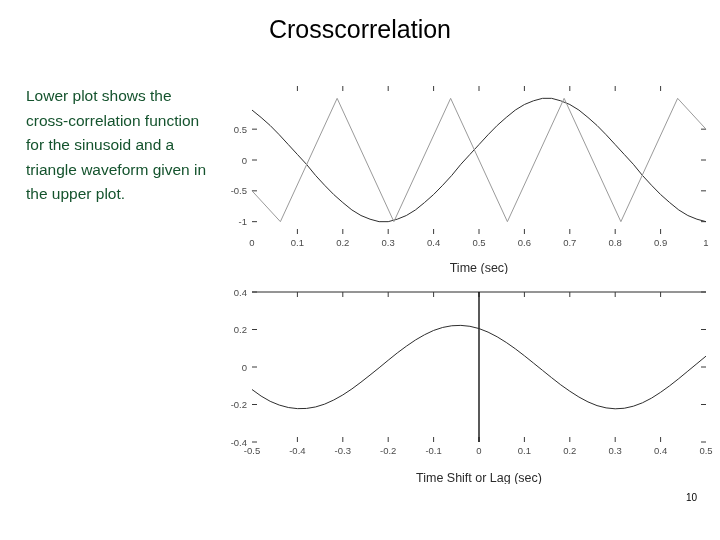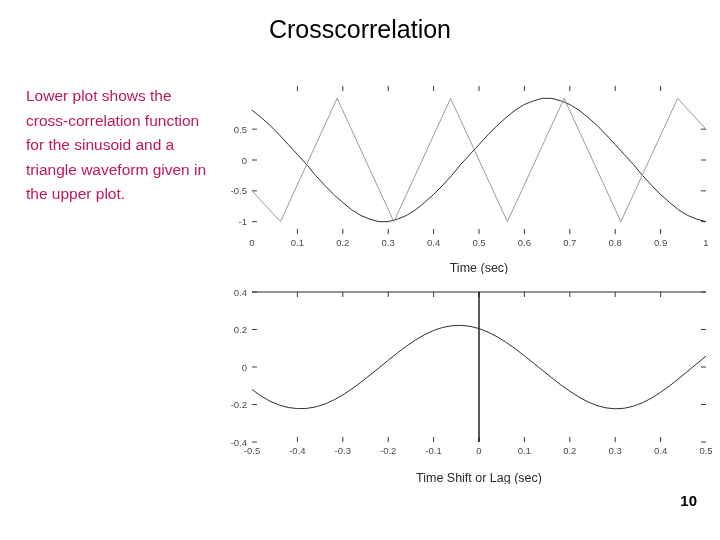"Lower plot shows the cross-correlation" .body-paragraph { color: #be185d -> #14532d }
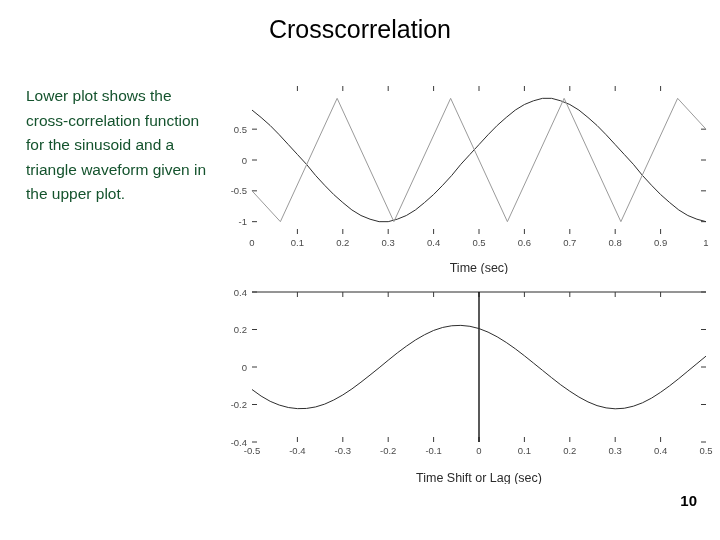"10" #page-number { font-size: 15px -> 10px; font-weight: bold -> none }
